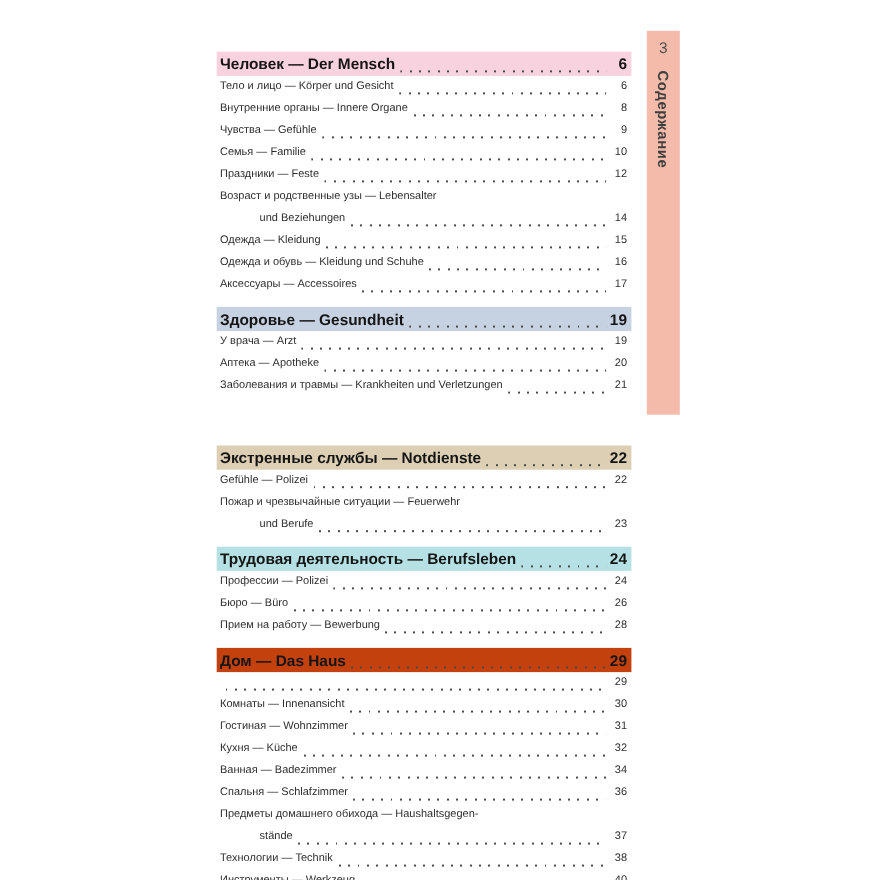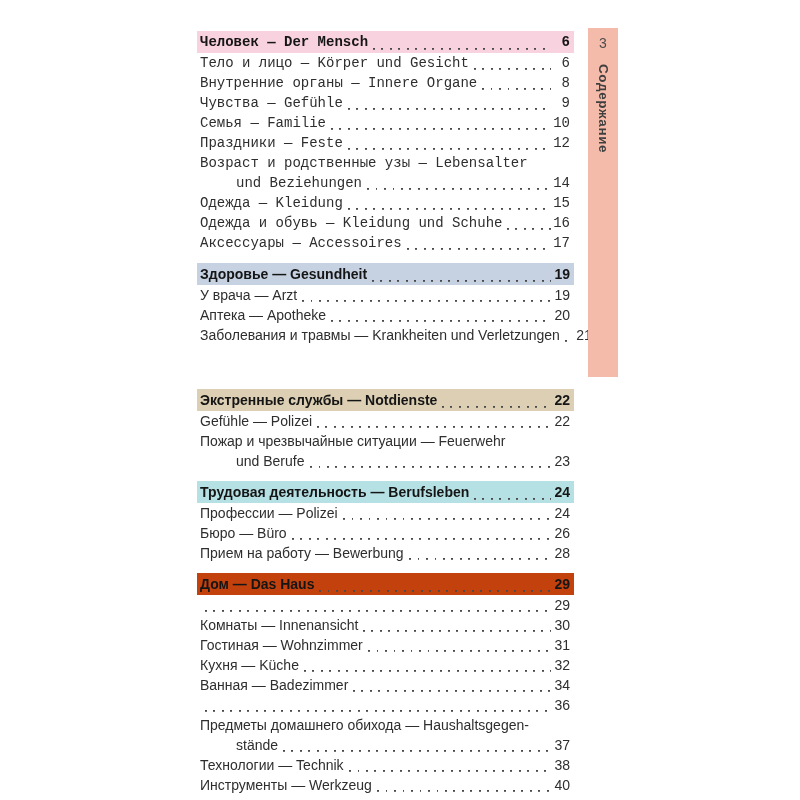"Человек — Der Mensch" .section:first-child { font-family: Liberation Mono, monospace -> none; margin-top: 0 -> 16px }
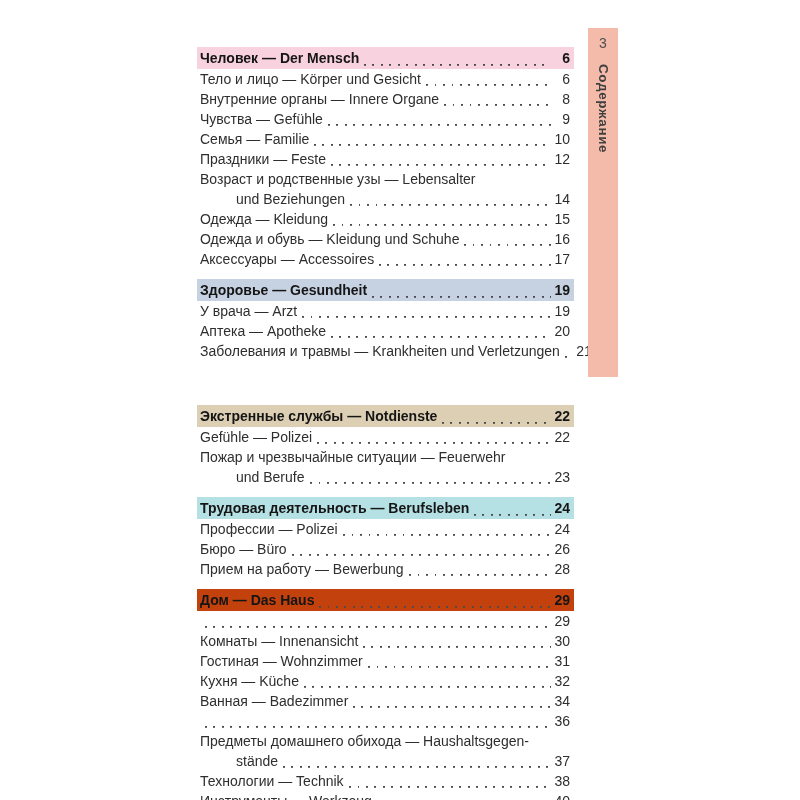"Тело и лицо — Körper" .row { font-size: 14px -> 10px }
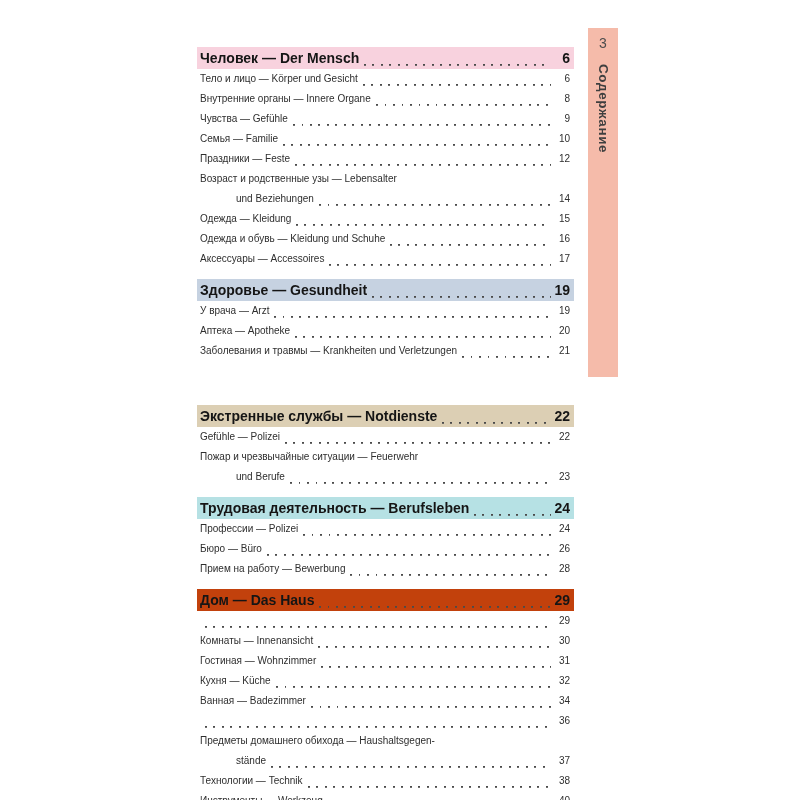"Спальня — Schlafzimmer" span.t { html: none -> <span>Спальня — Schlafzimmer</span> }
